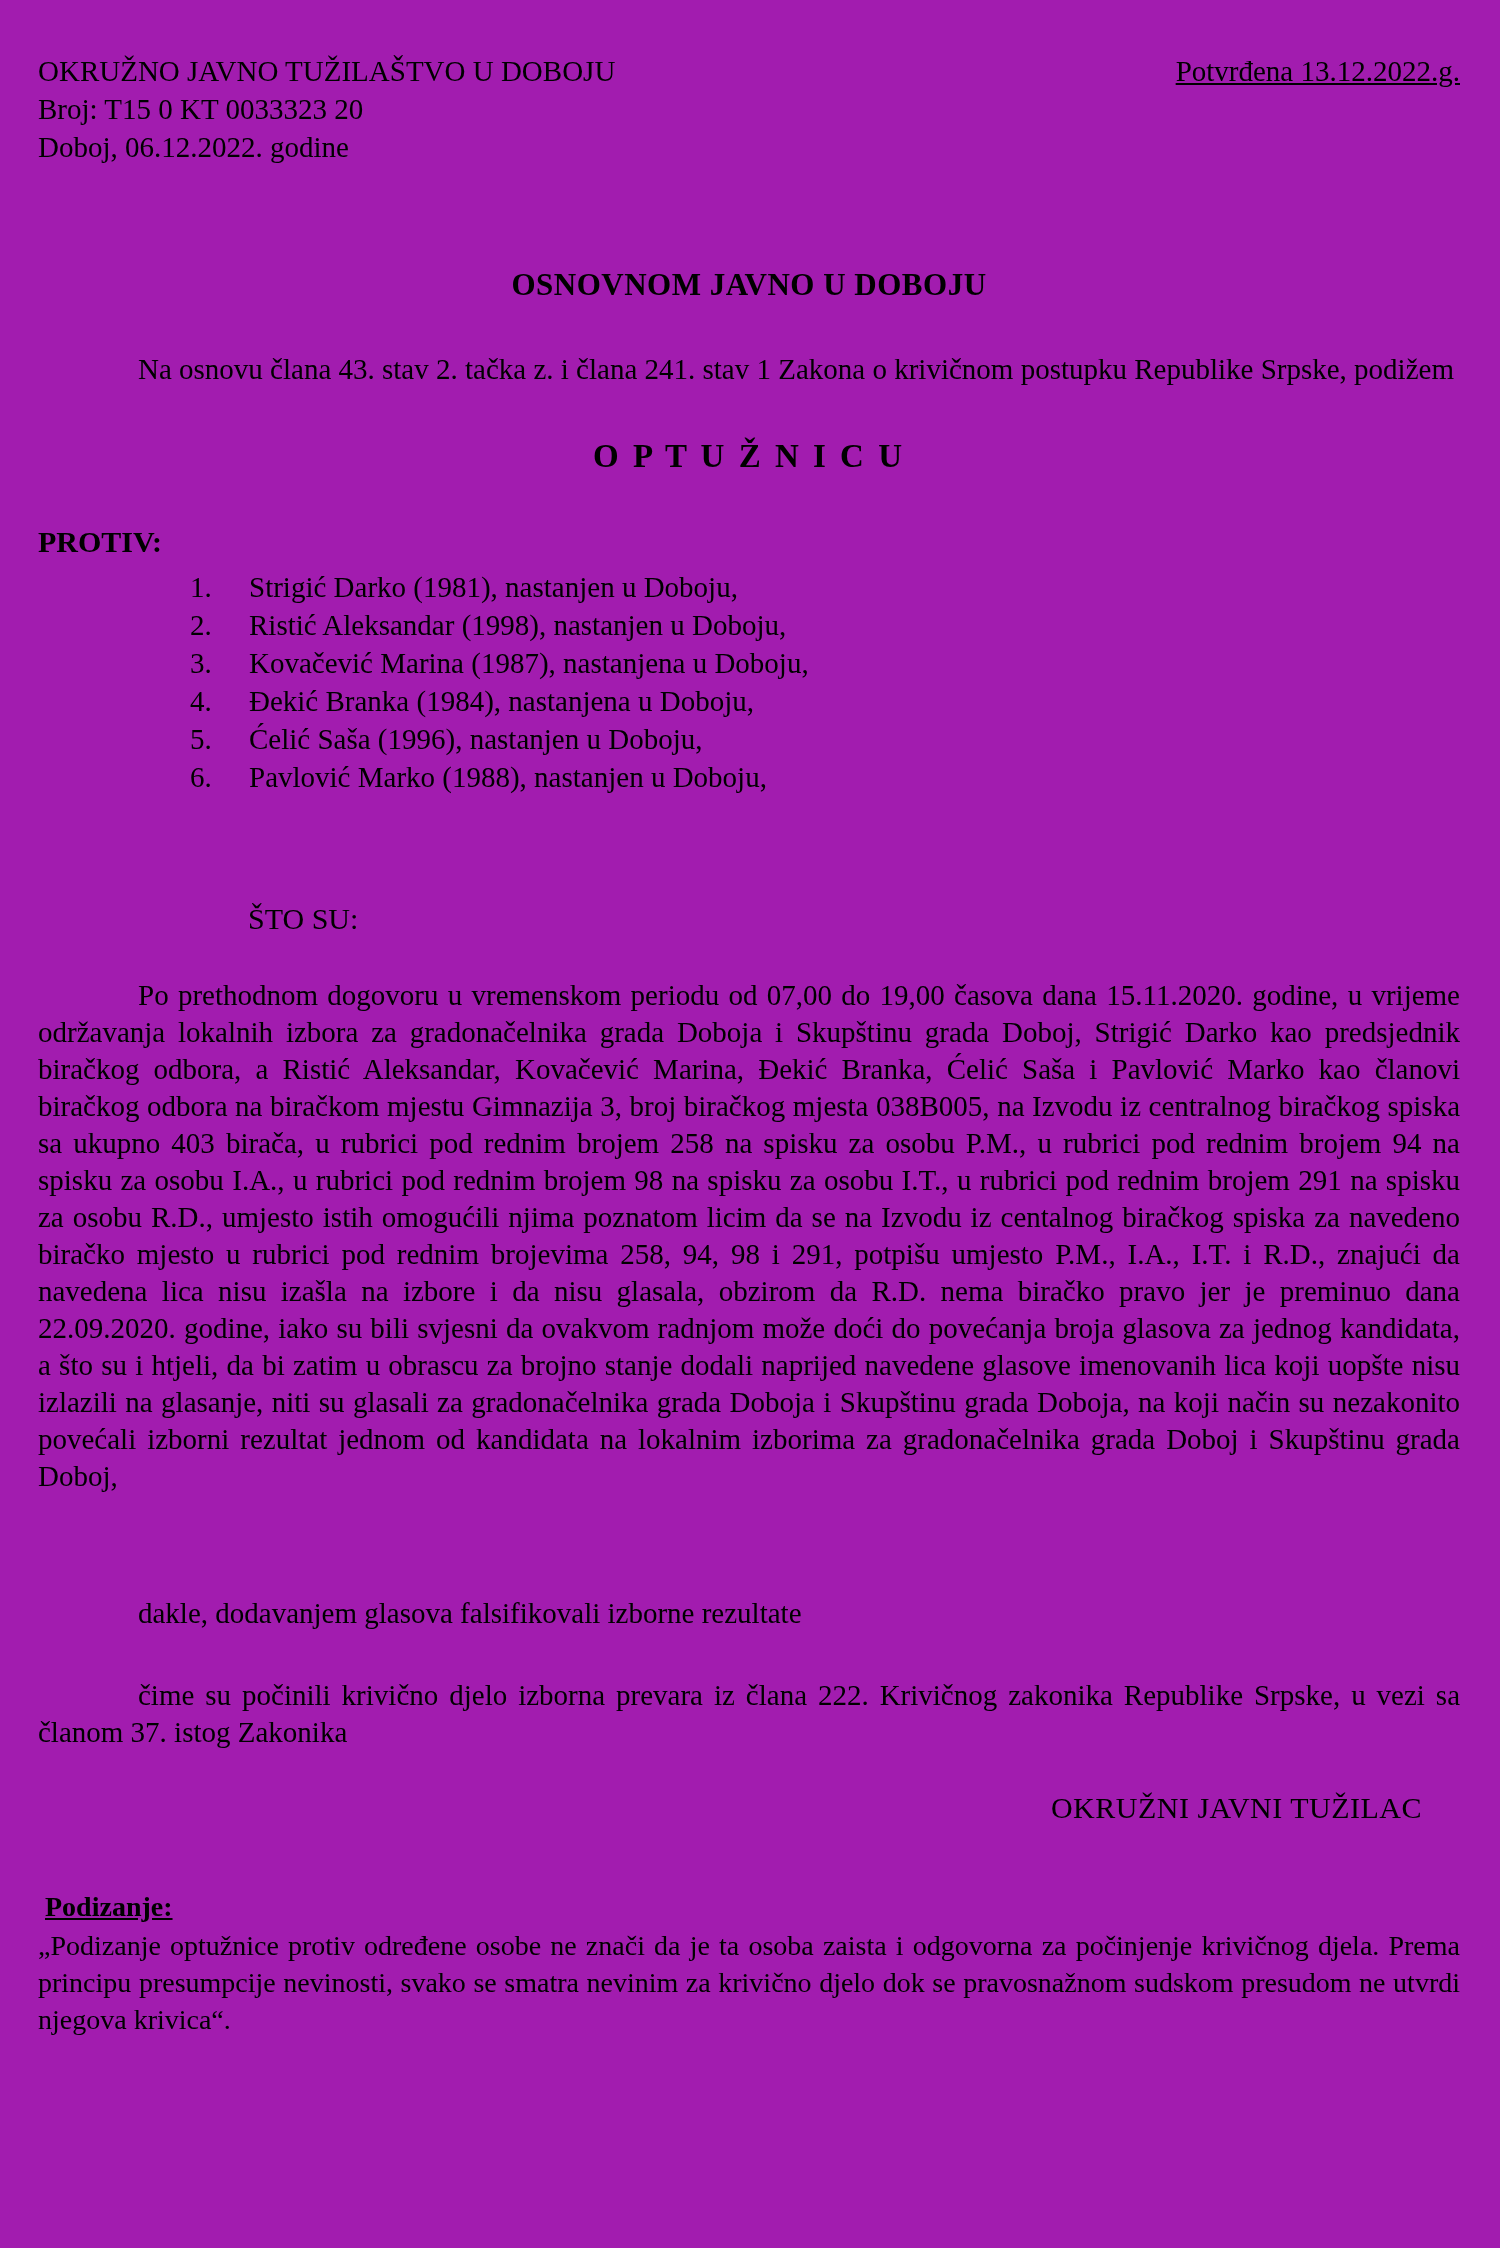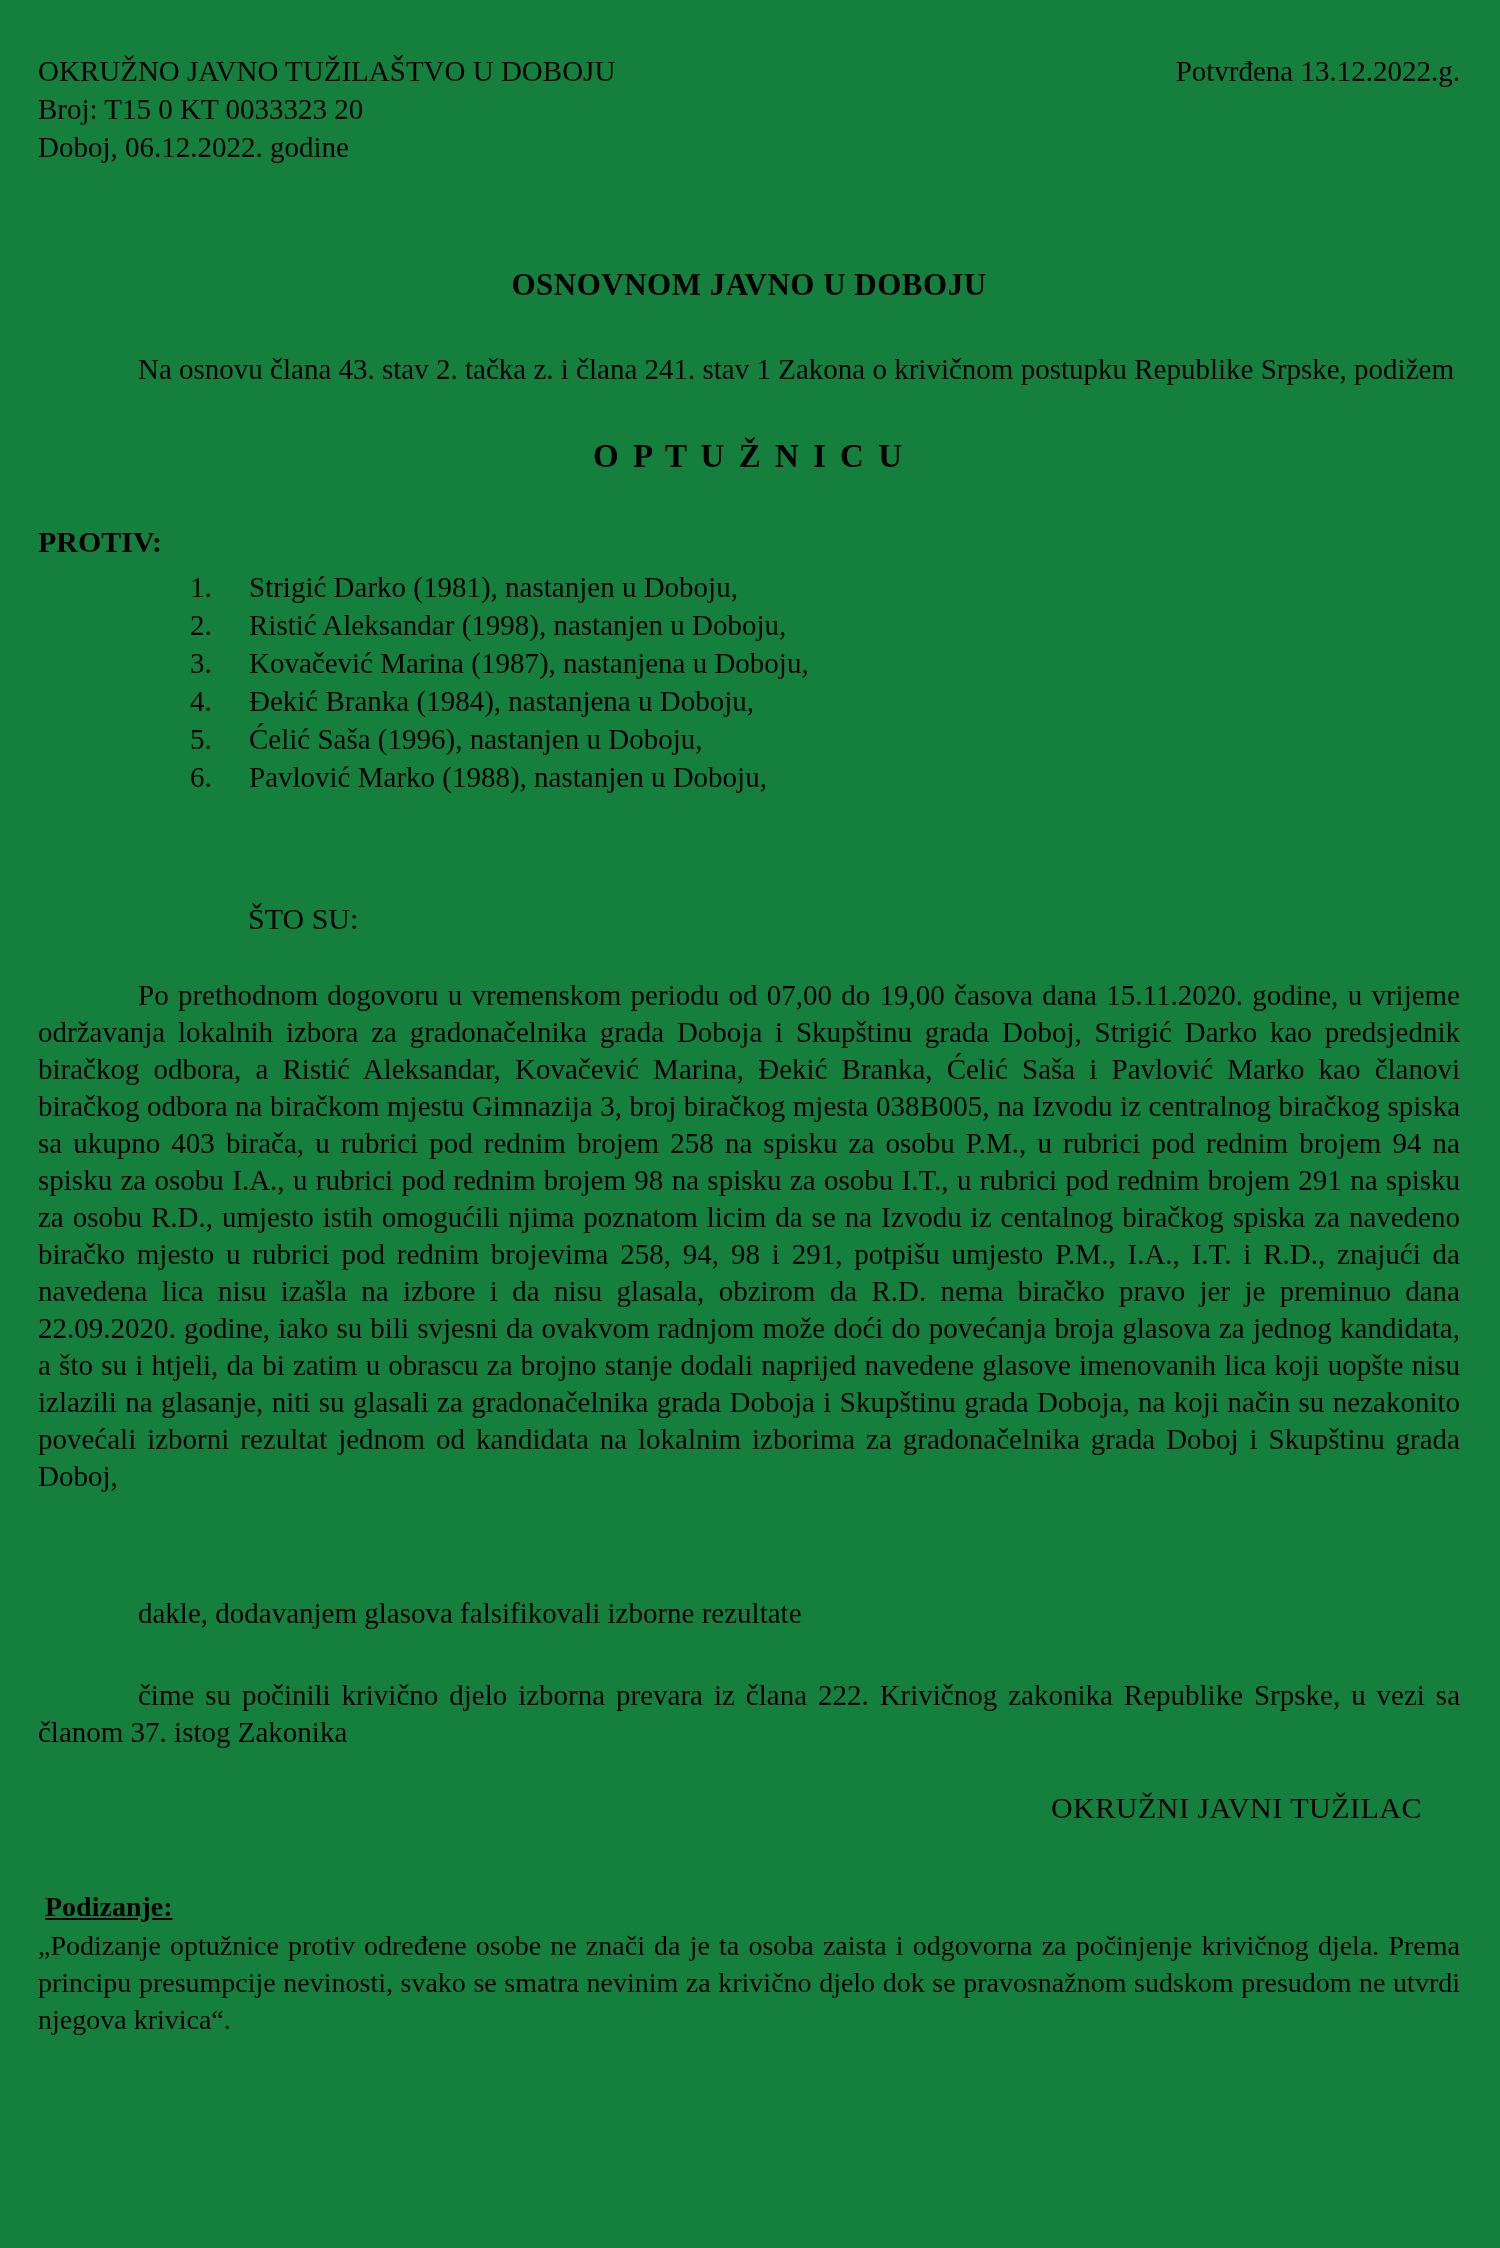"OKRUŽNO JAVNO TUŽILAŠTVO U DOBOJU" .page { background: #15803d -> #a21caf }
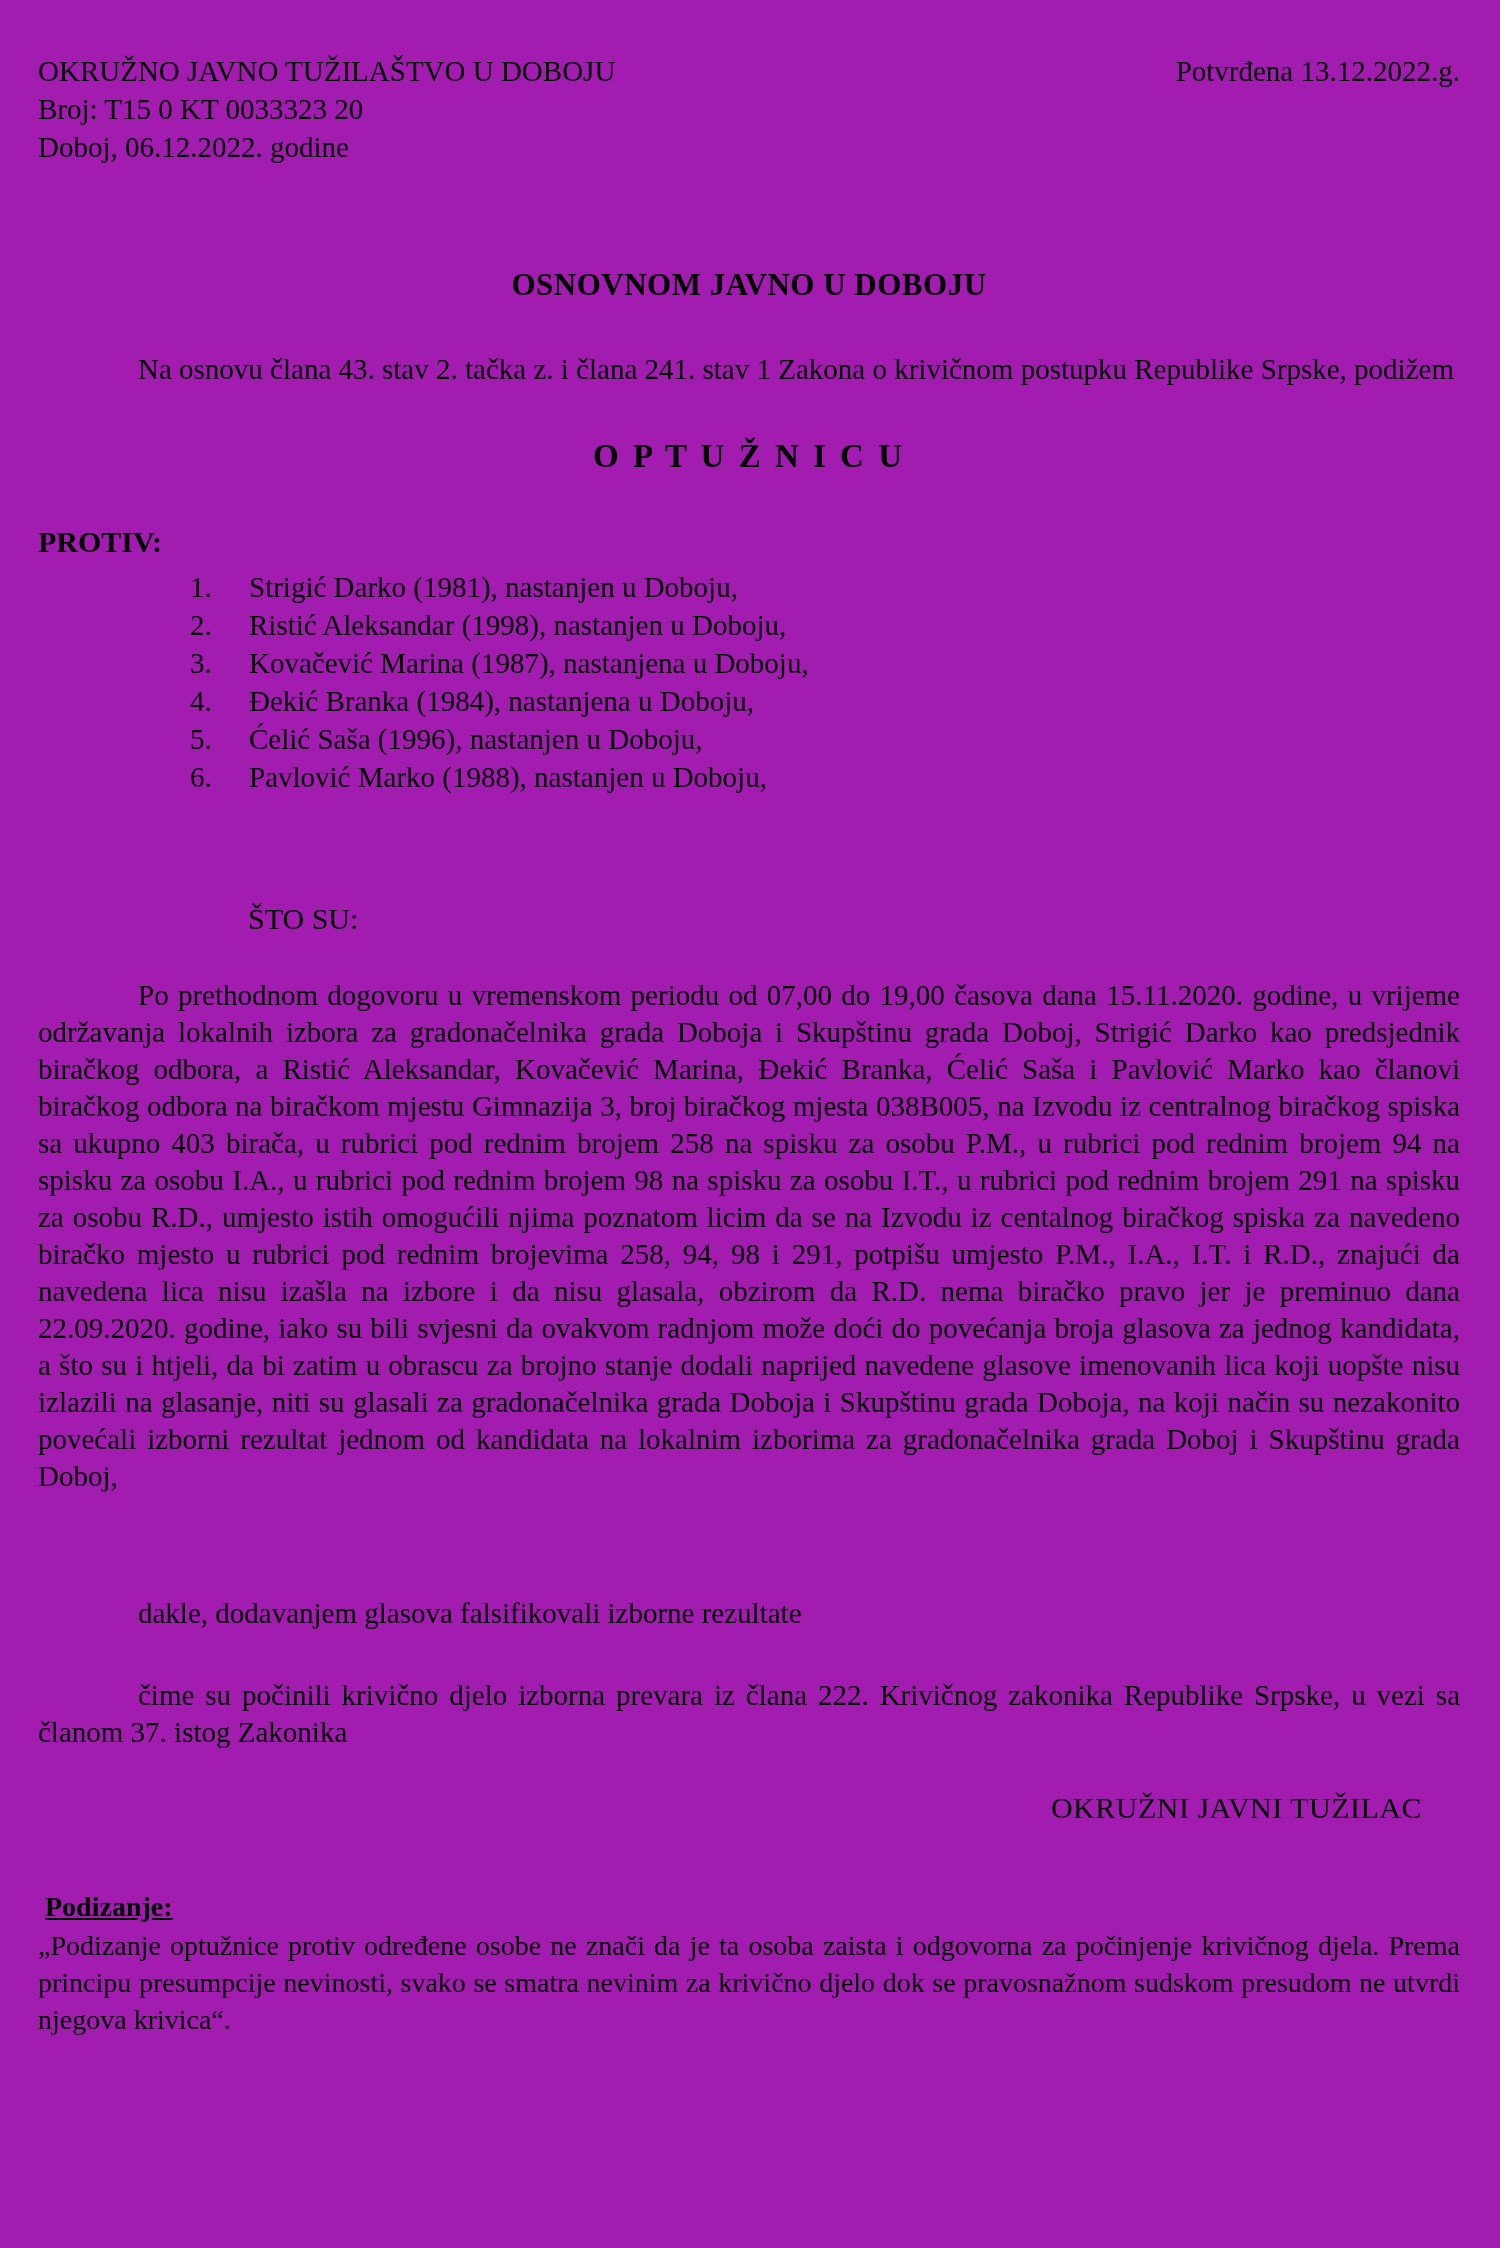"Potvrđena 13.12.2022.g." .confirm { text-decoration: none -> underline }
